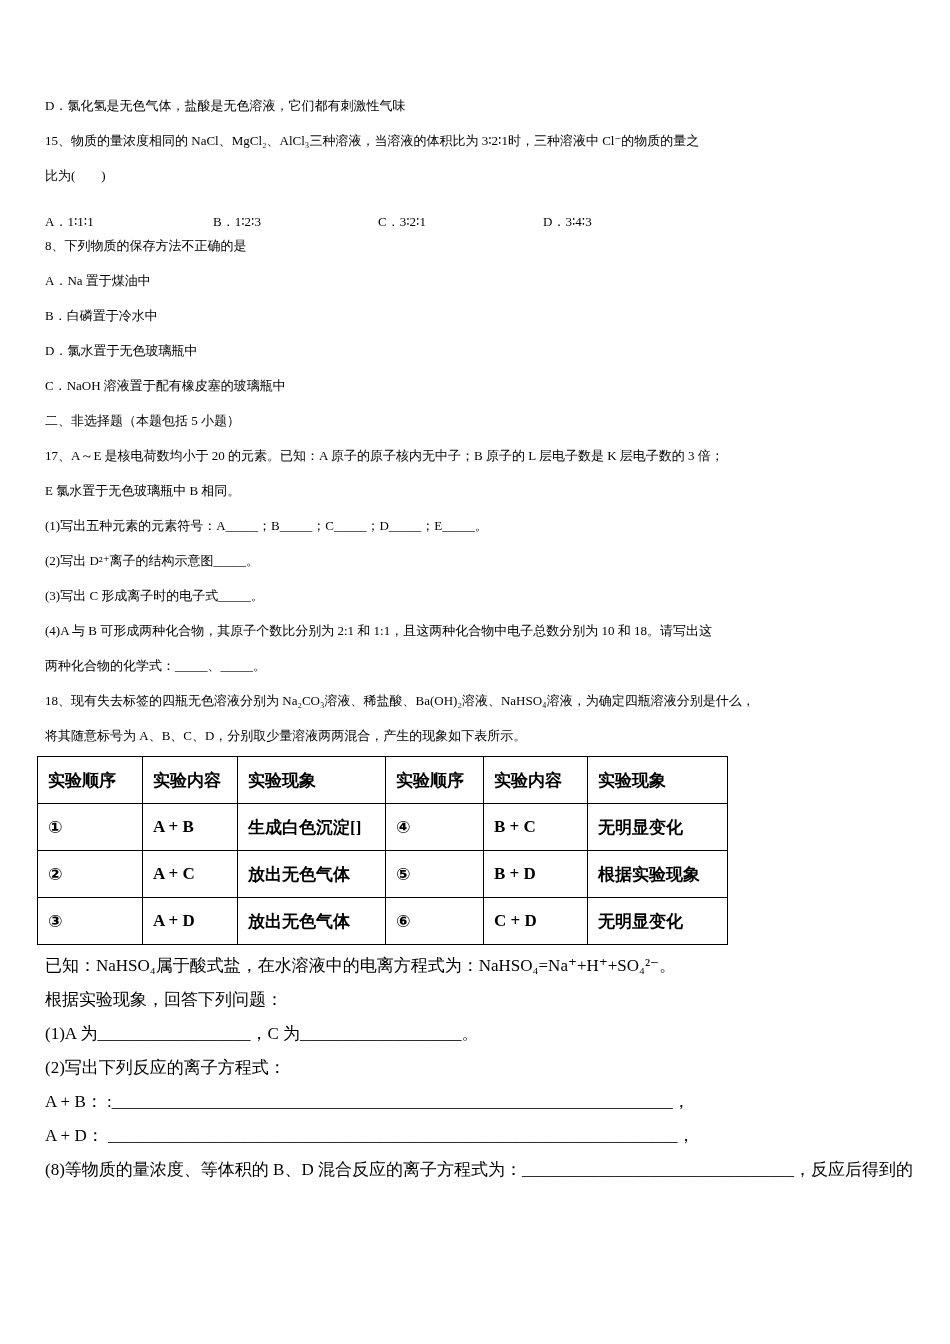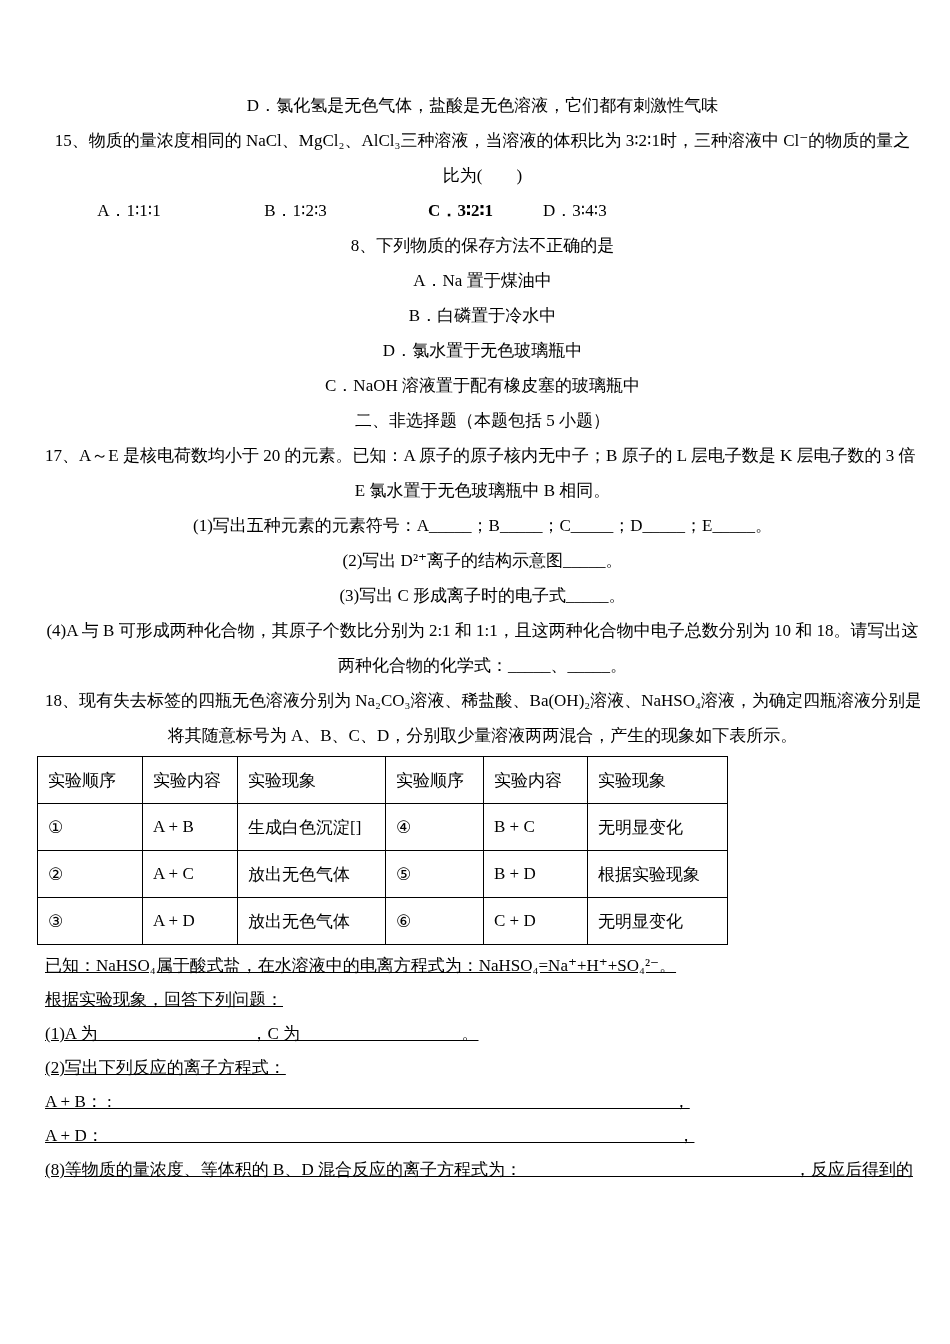"D．氯化氢是无色气体，盐酸是无色溶液，它们都有刺激性气味" .ln { font-size: 17px -> 13px; text-align: center -> none }
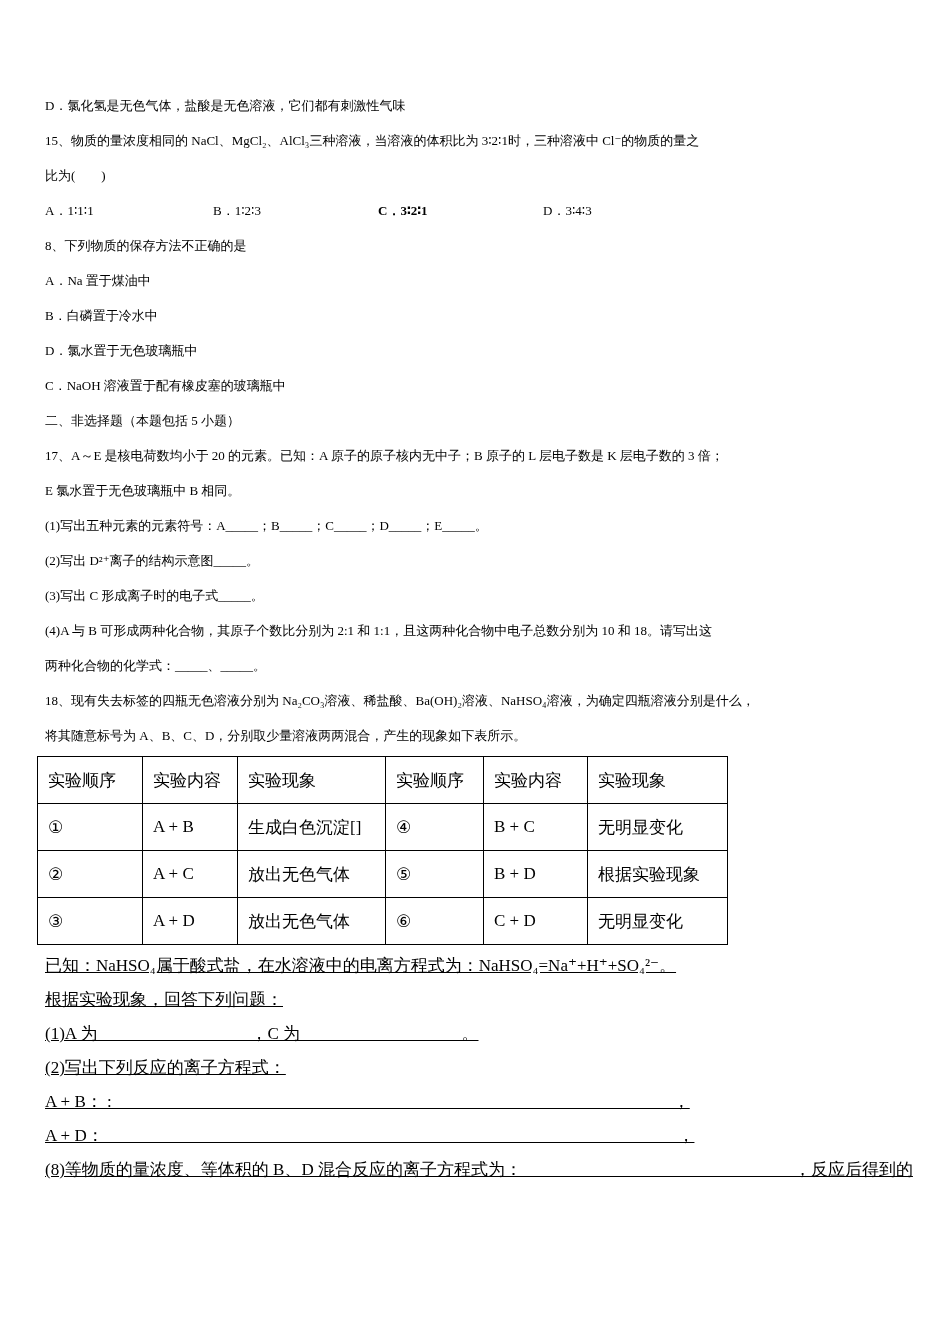"A．1∶1∶1" .opts span { margin-top: none -> 11px }
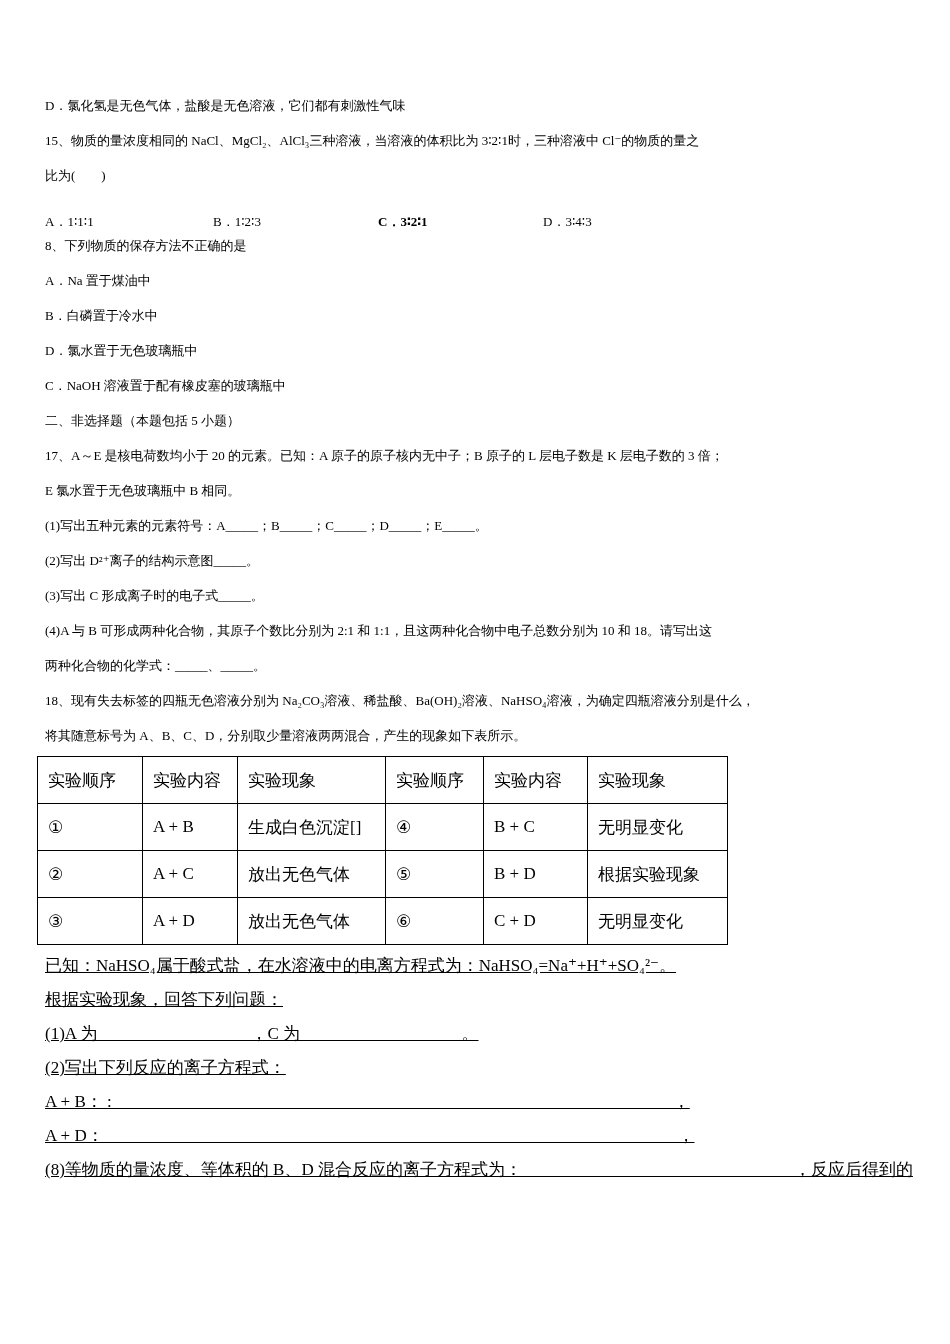"C．3∶2∶1" .opt-c { font-weight: bold -> none }
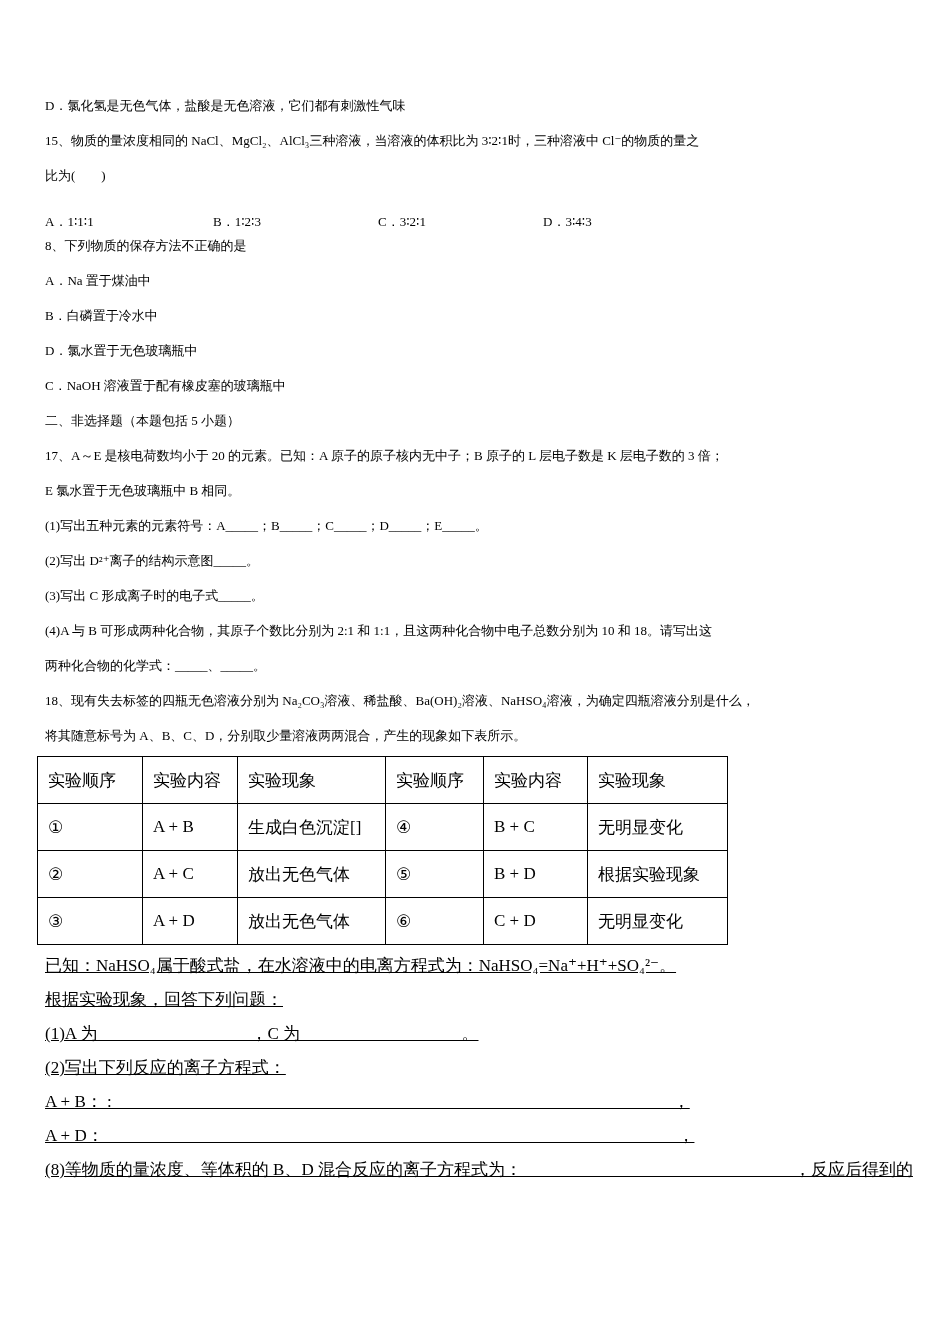"实验顺序" table.exp th, table.exp td { font-weight: 400 -> 700 }
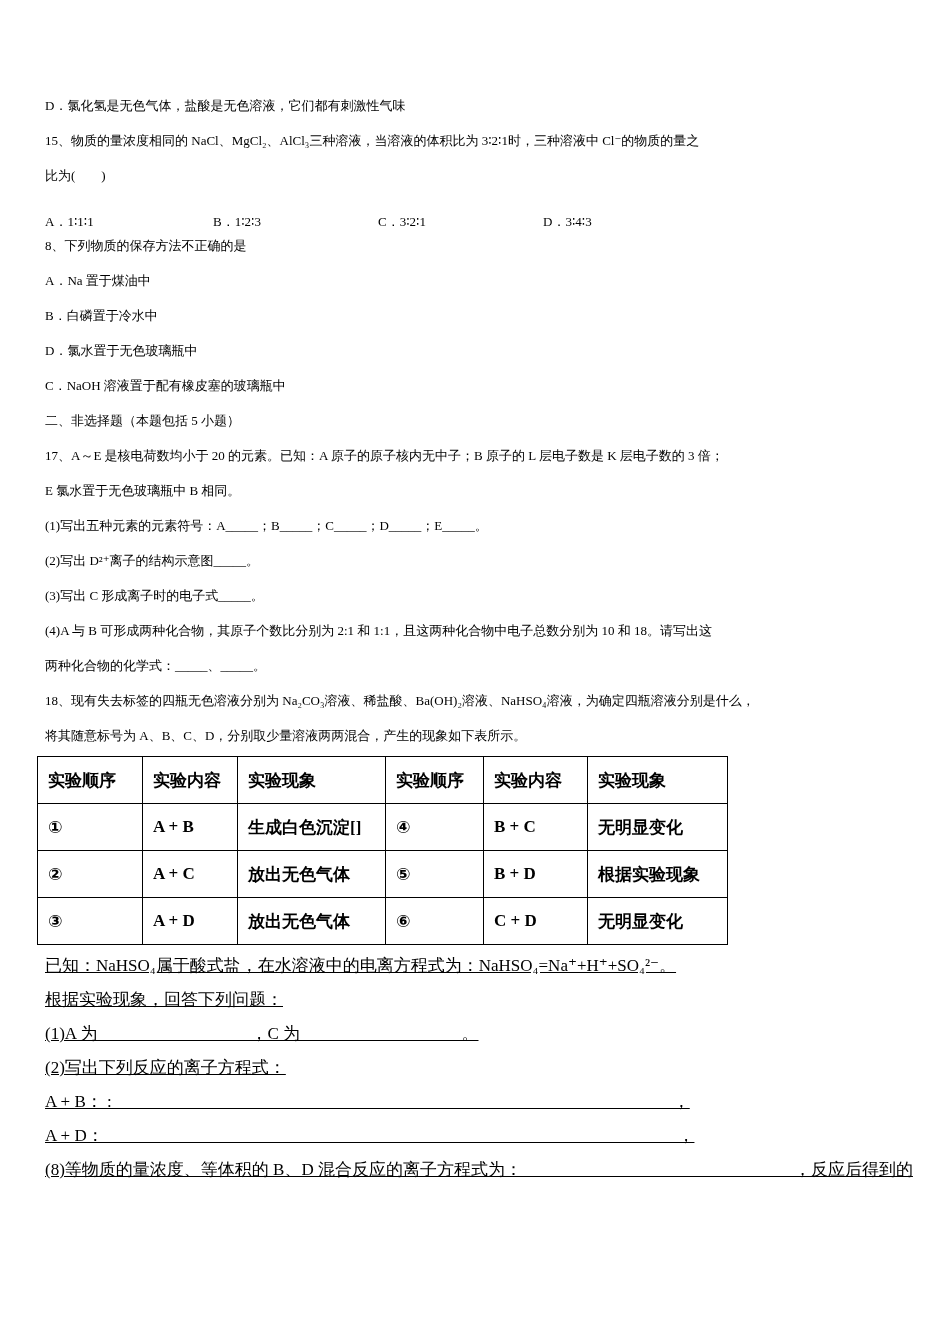"已知：NaHSO₄属于酸式盐，在水溶液中的电离方程式为：NaHSO₄=Na⁺+H" .ln2 { text-decoration: underline -> none }
